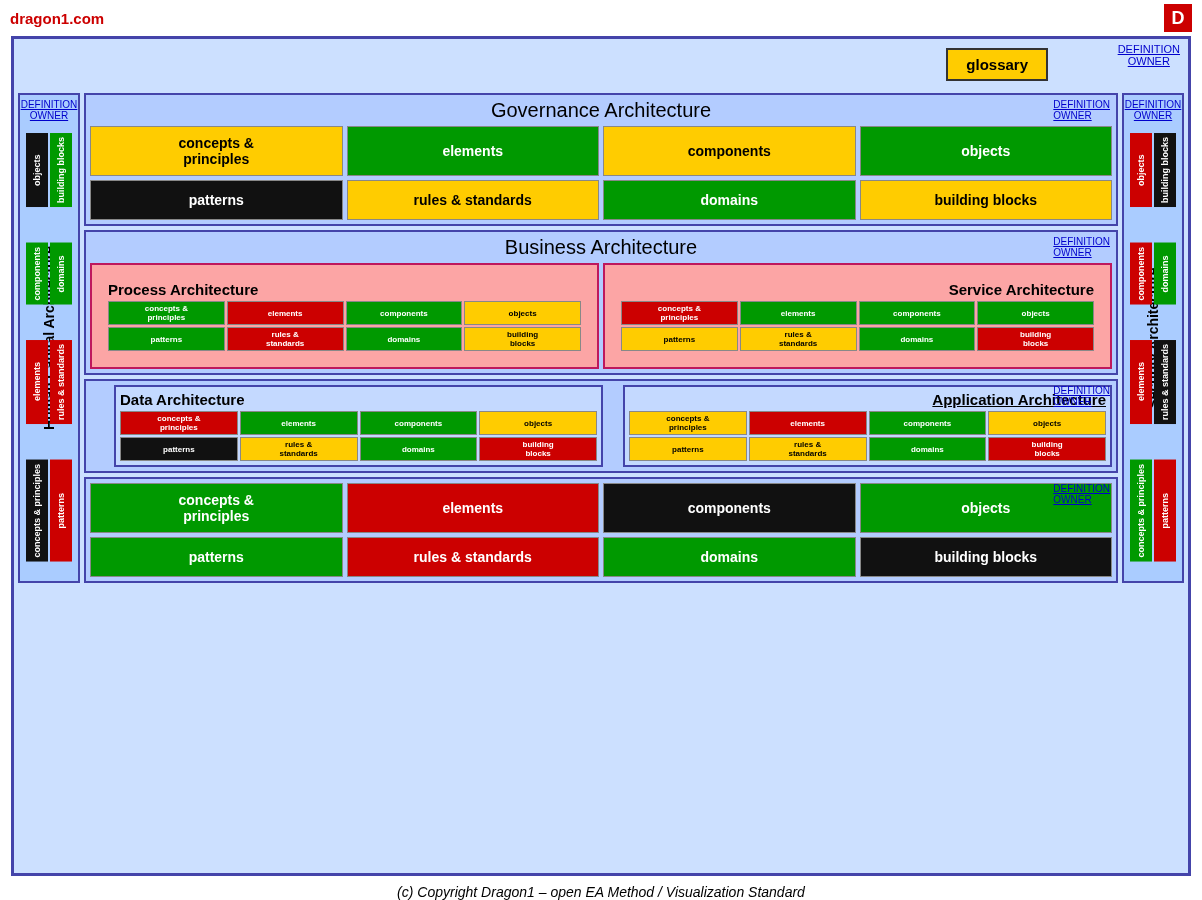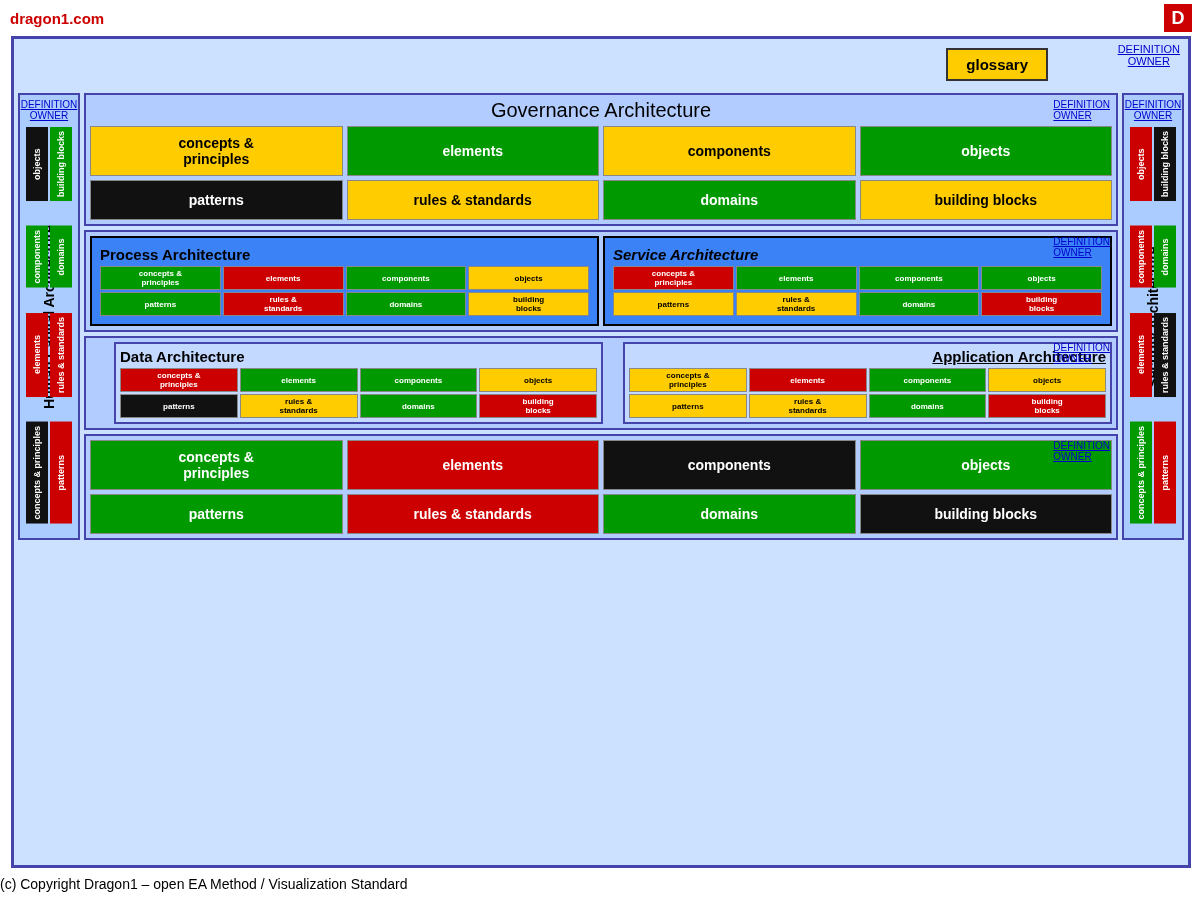"Business Architecture" div.arch-title { html: none -> <div>Business Architecture</div> }
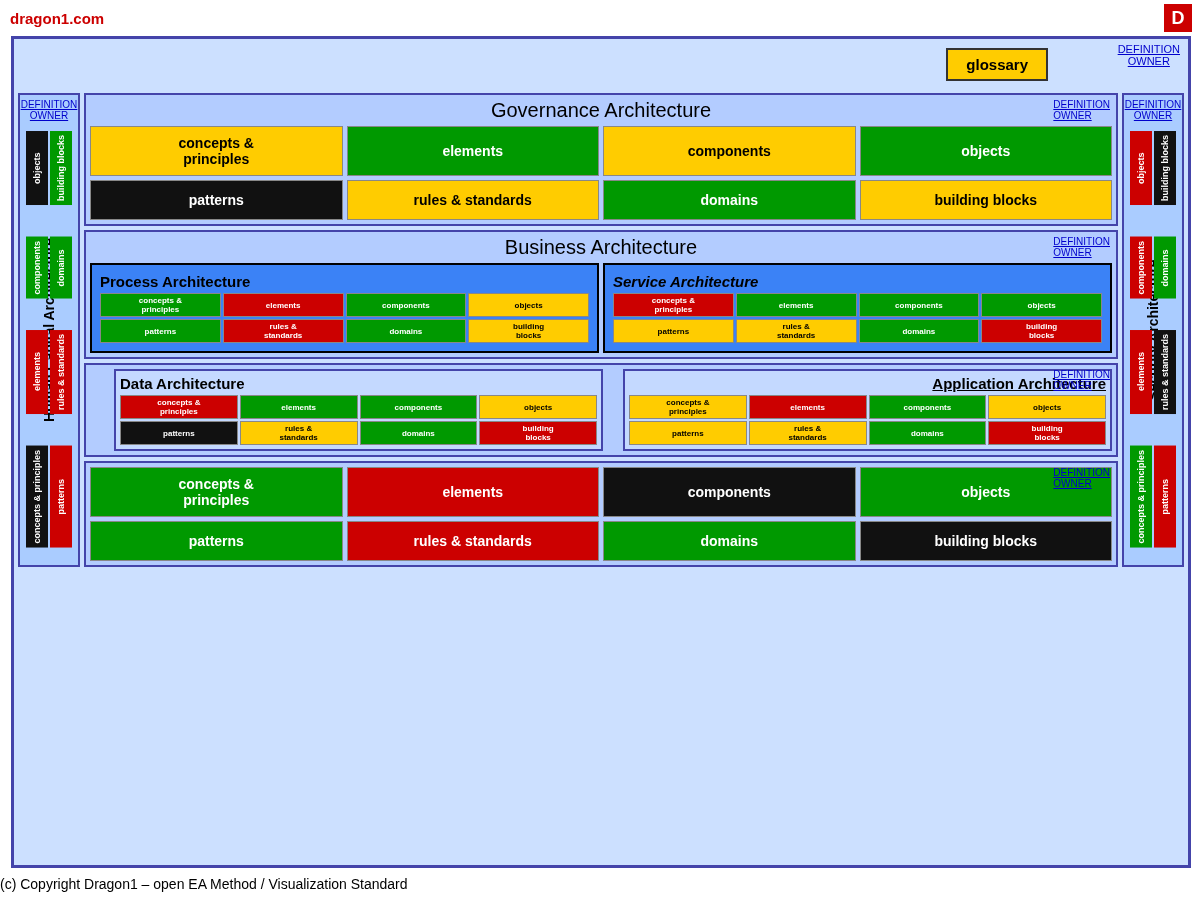"Process Architecture" .biz-sub { background: #3b82f6 -> #fca5a5; border: 2px solid #000000 -> 2px solid #be185d; padding: 8px -> 16px }
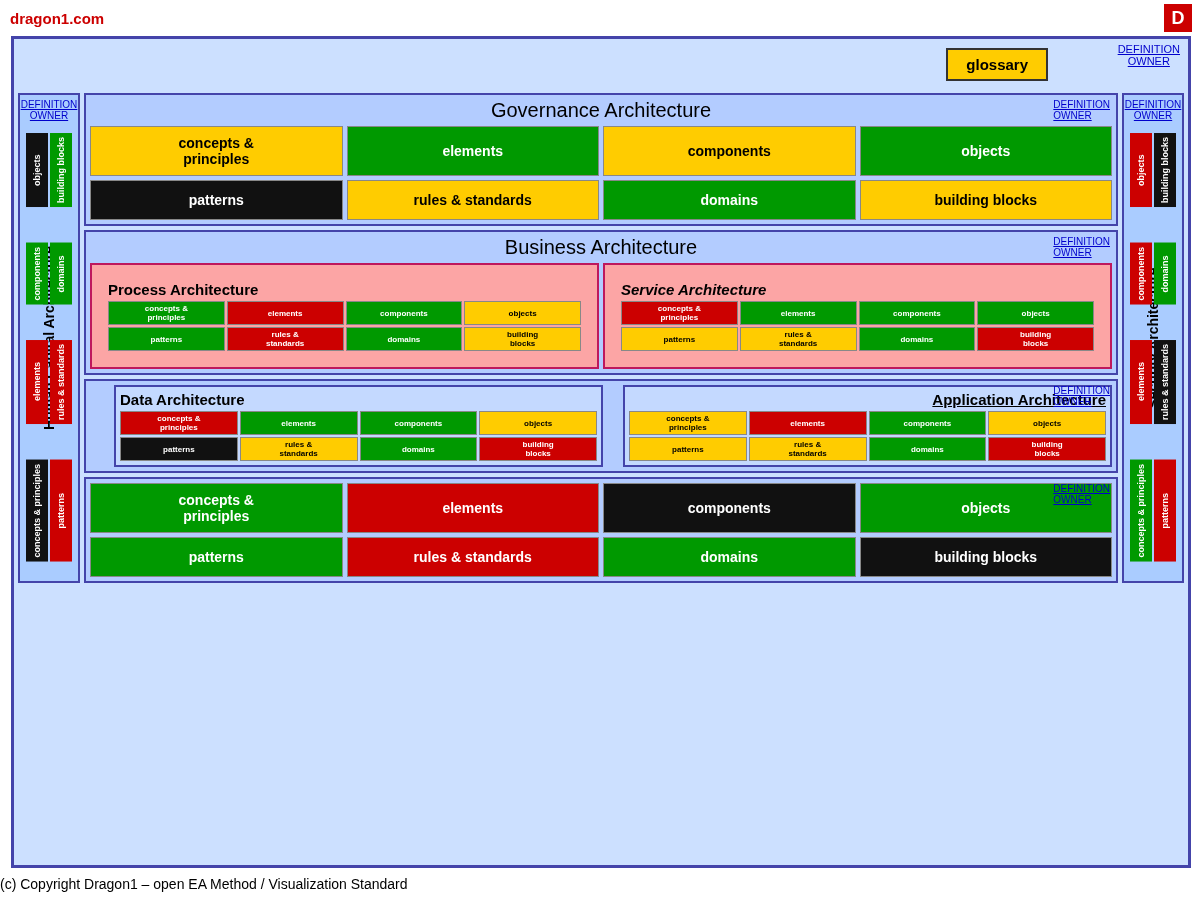"Service Architecture" div.biz-sub-title { font-style: italic -> none; text-align: none -> right }
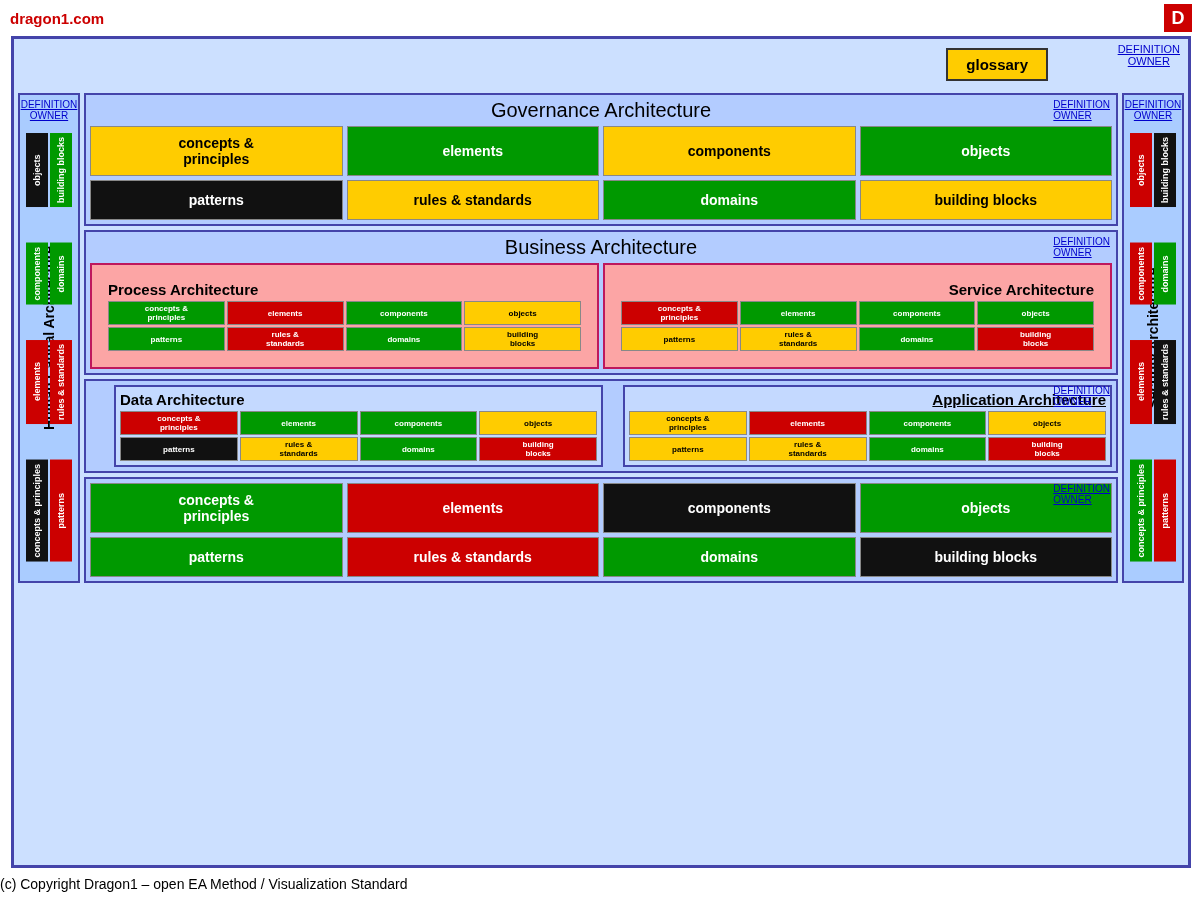"(c) Copyright Dragon1 – open" .footer { font-style: none -> italic; padding: 6px 0 8px -> 6px 0 0; text-align: none -> center }
